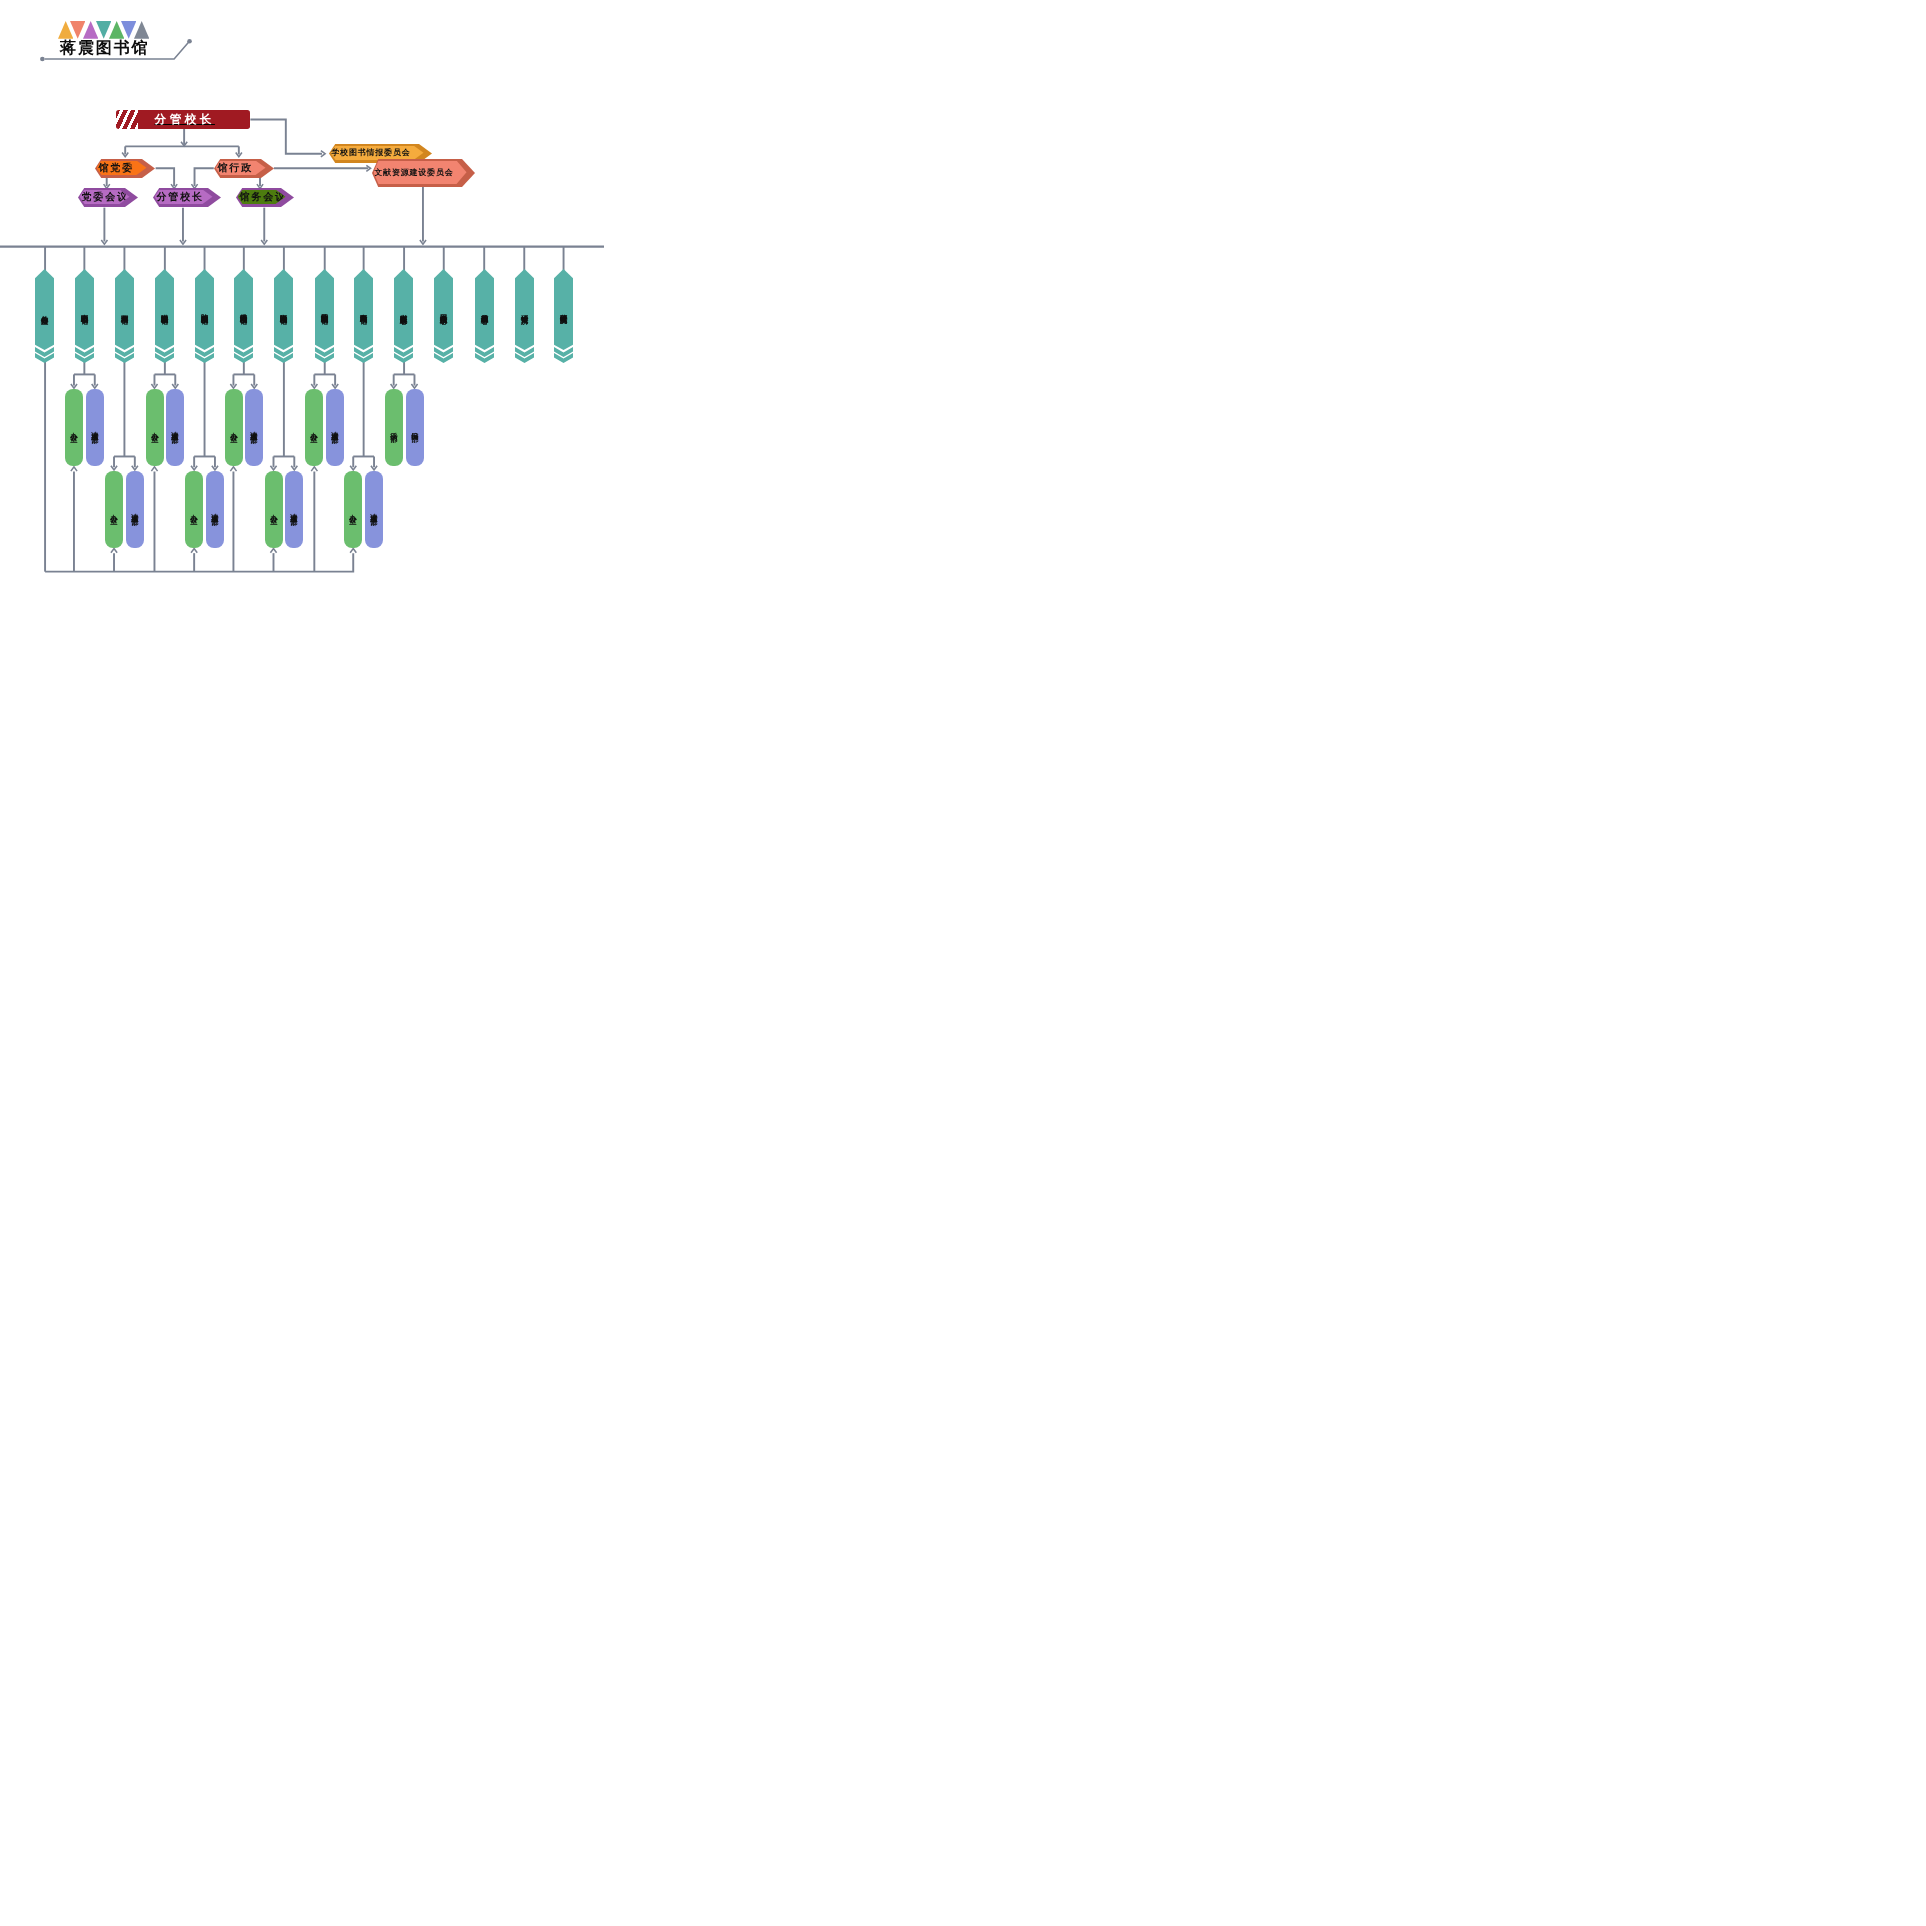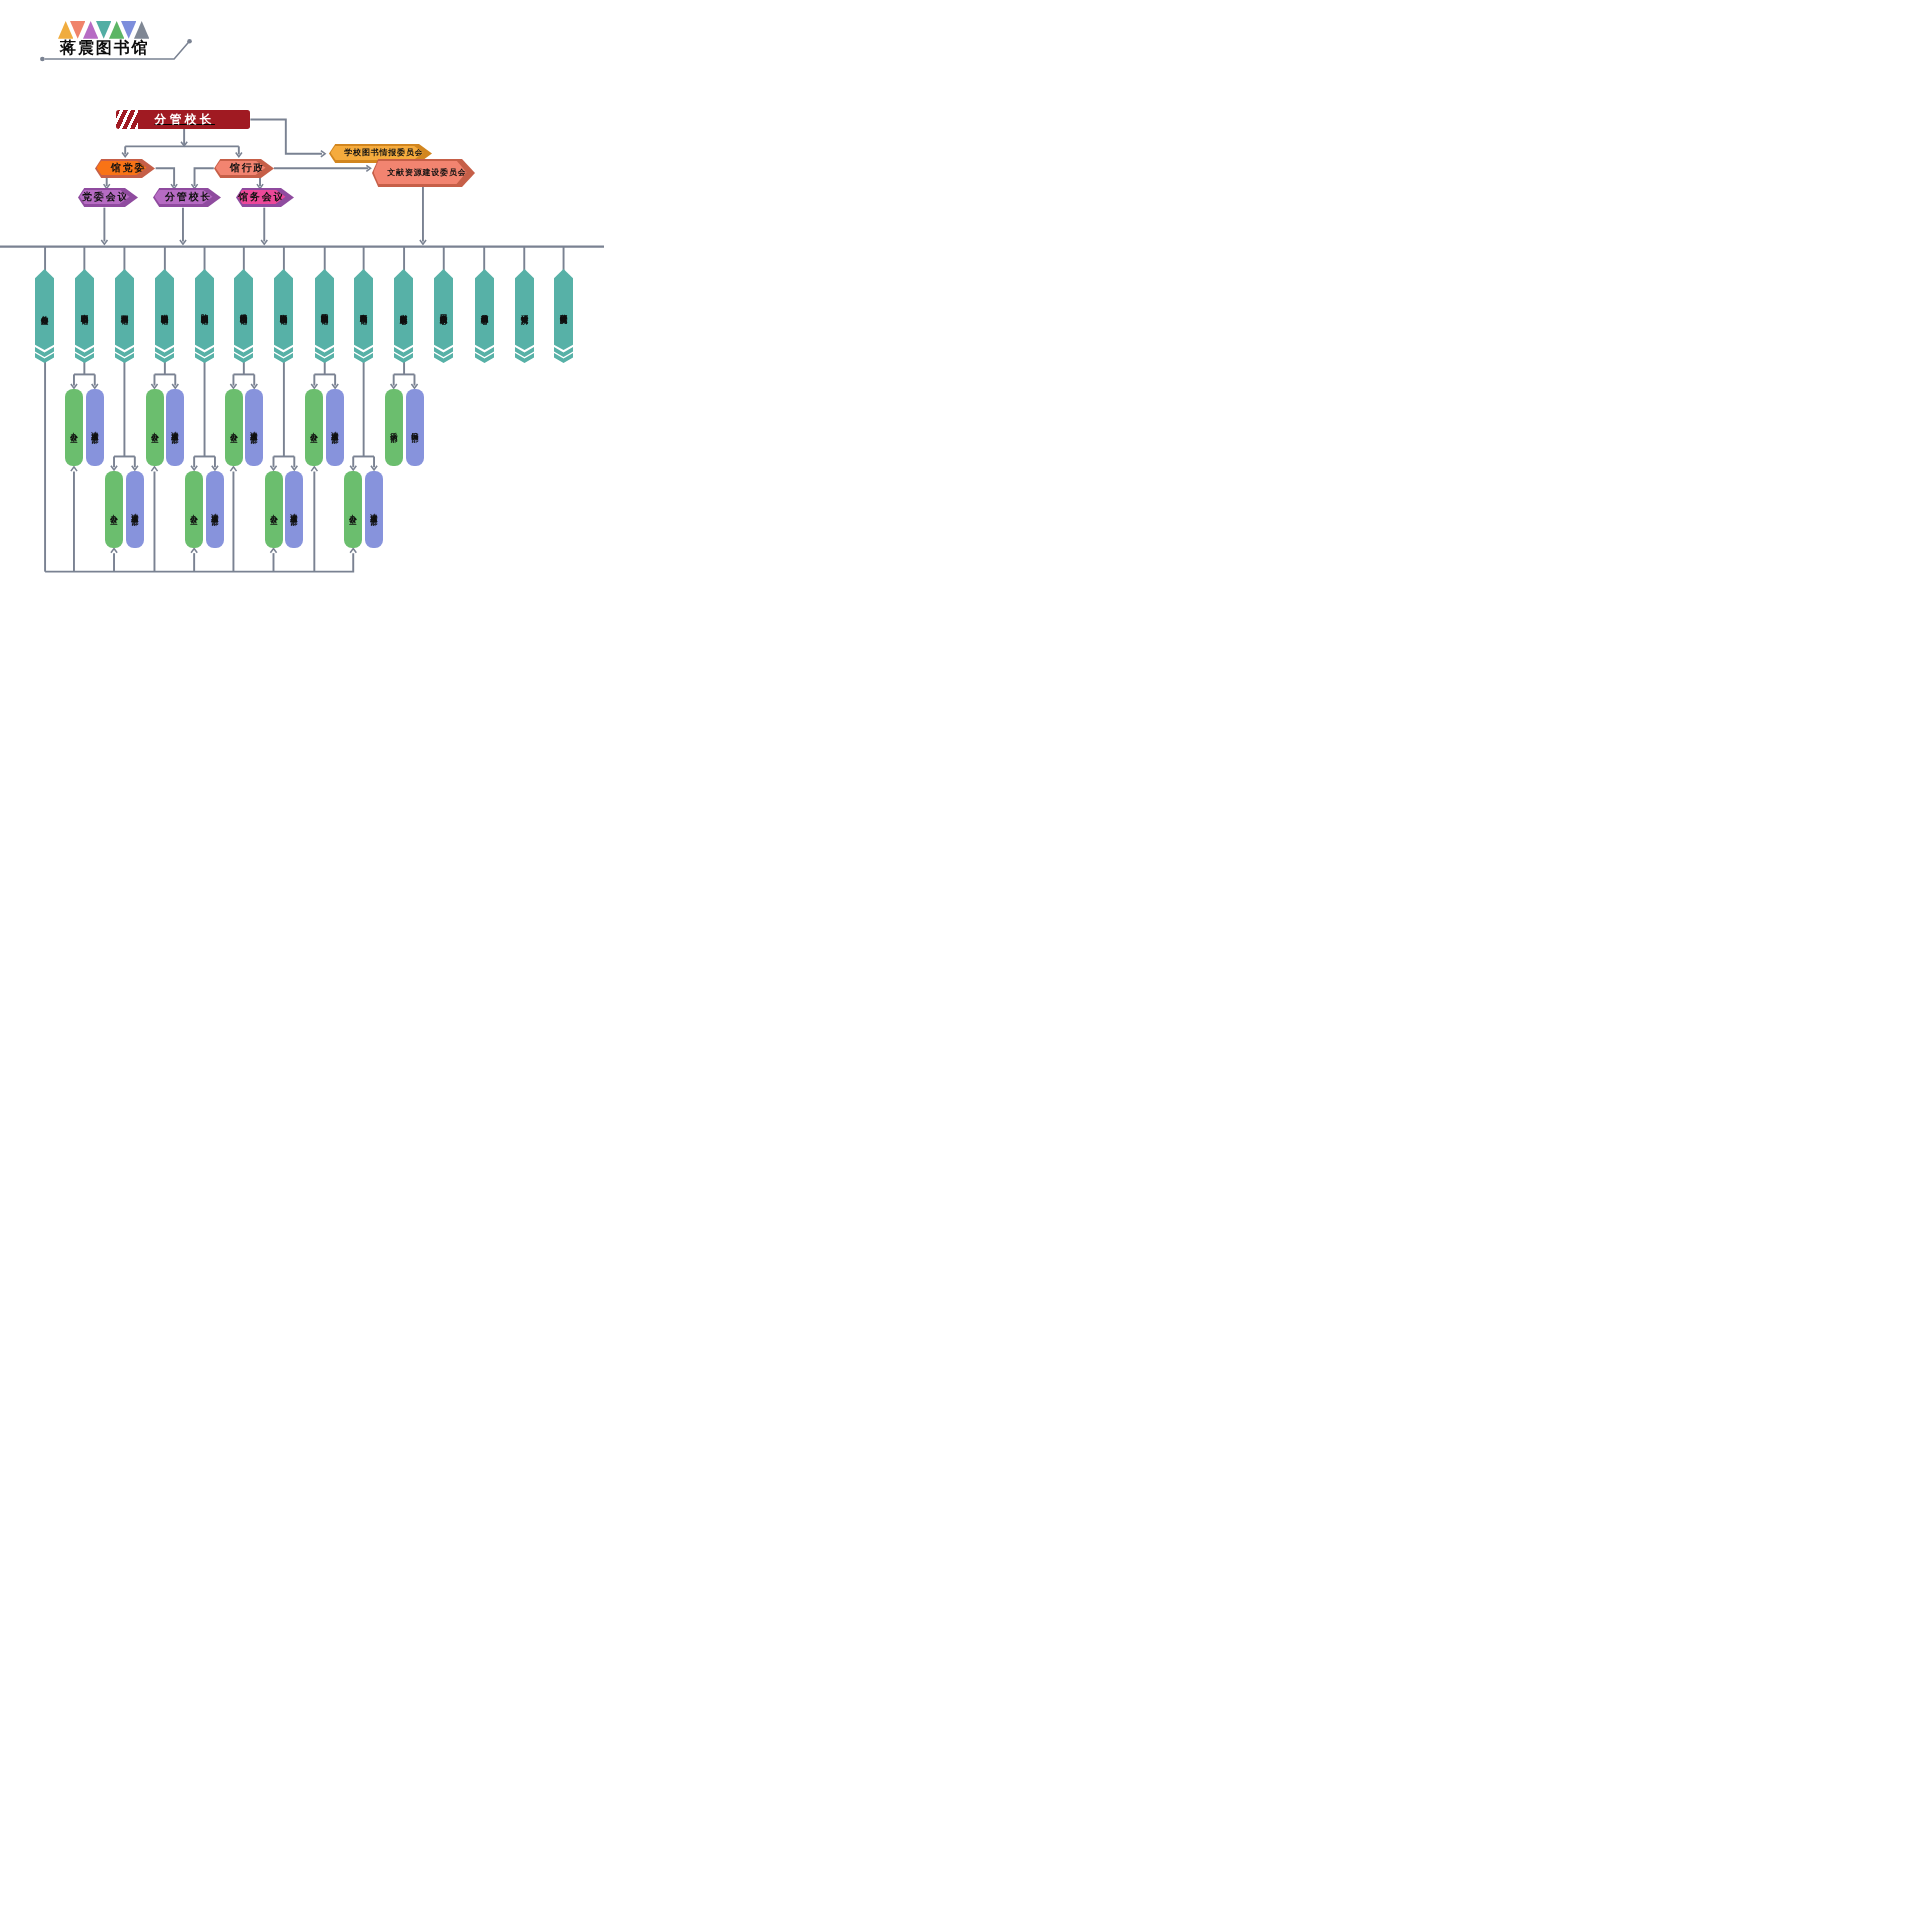"学校图书情报委员会" .hexbox .inner { justify-content: flex-end -> flex-start }
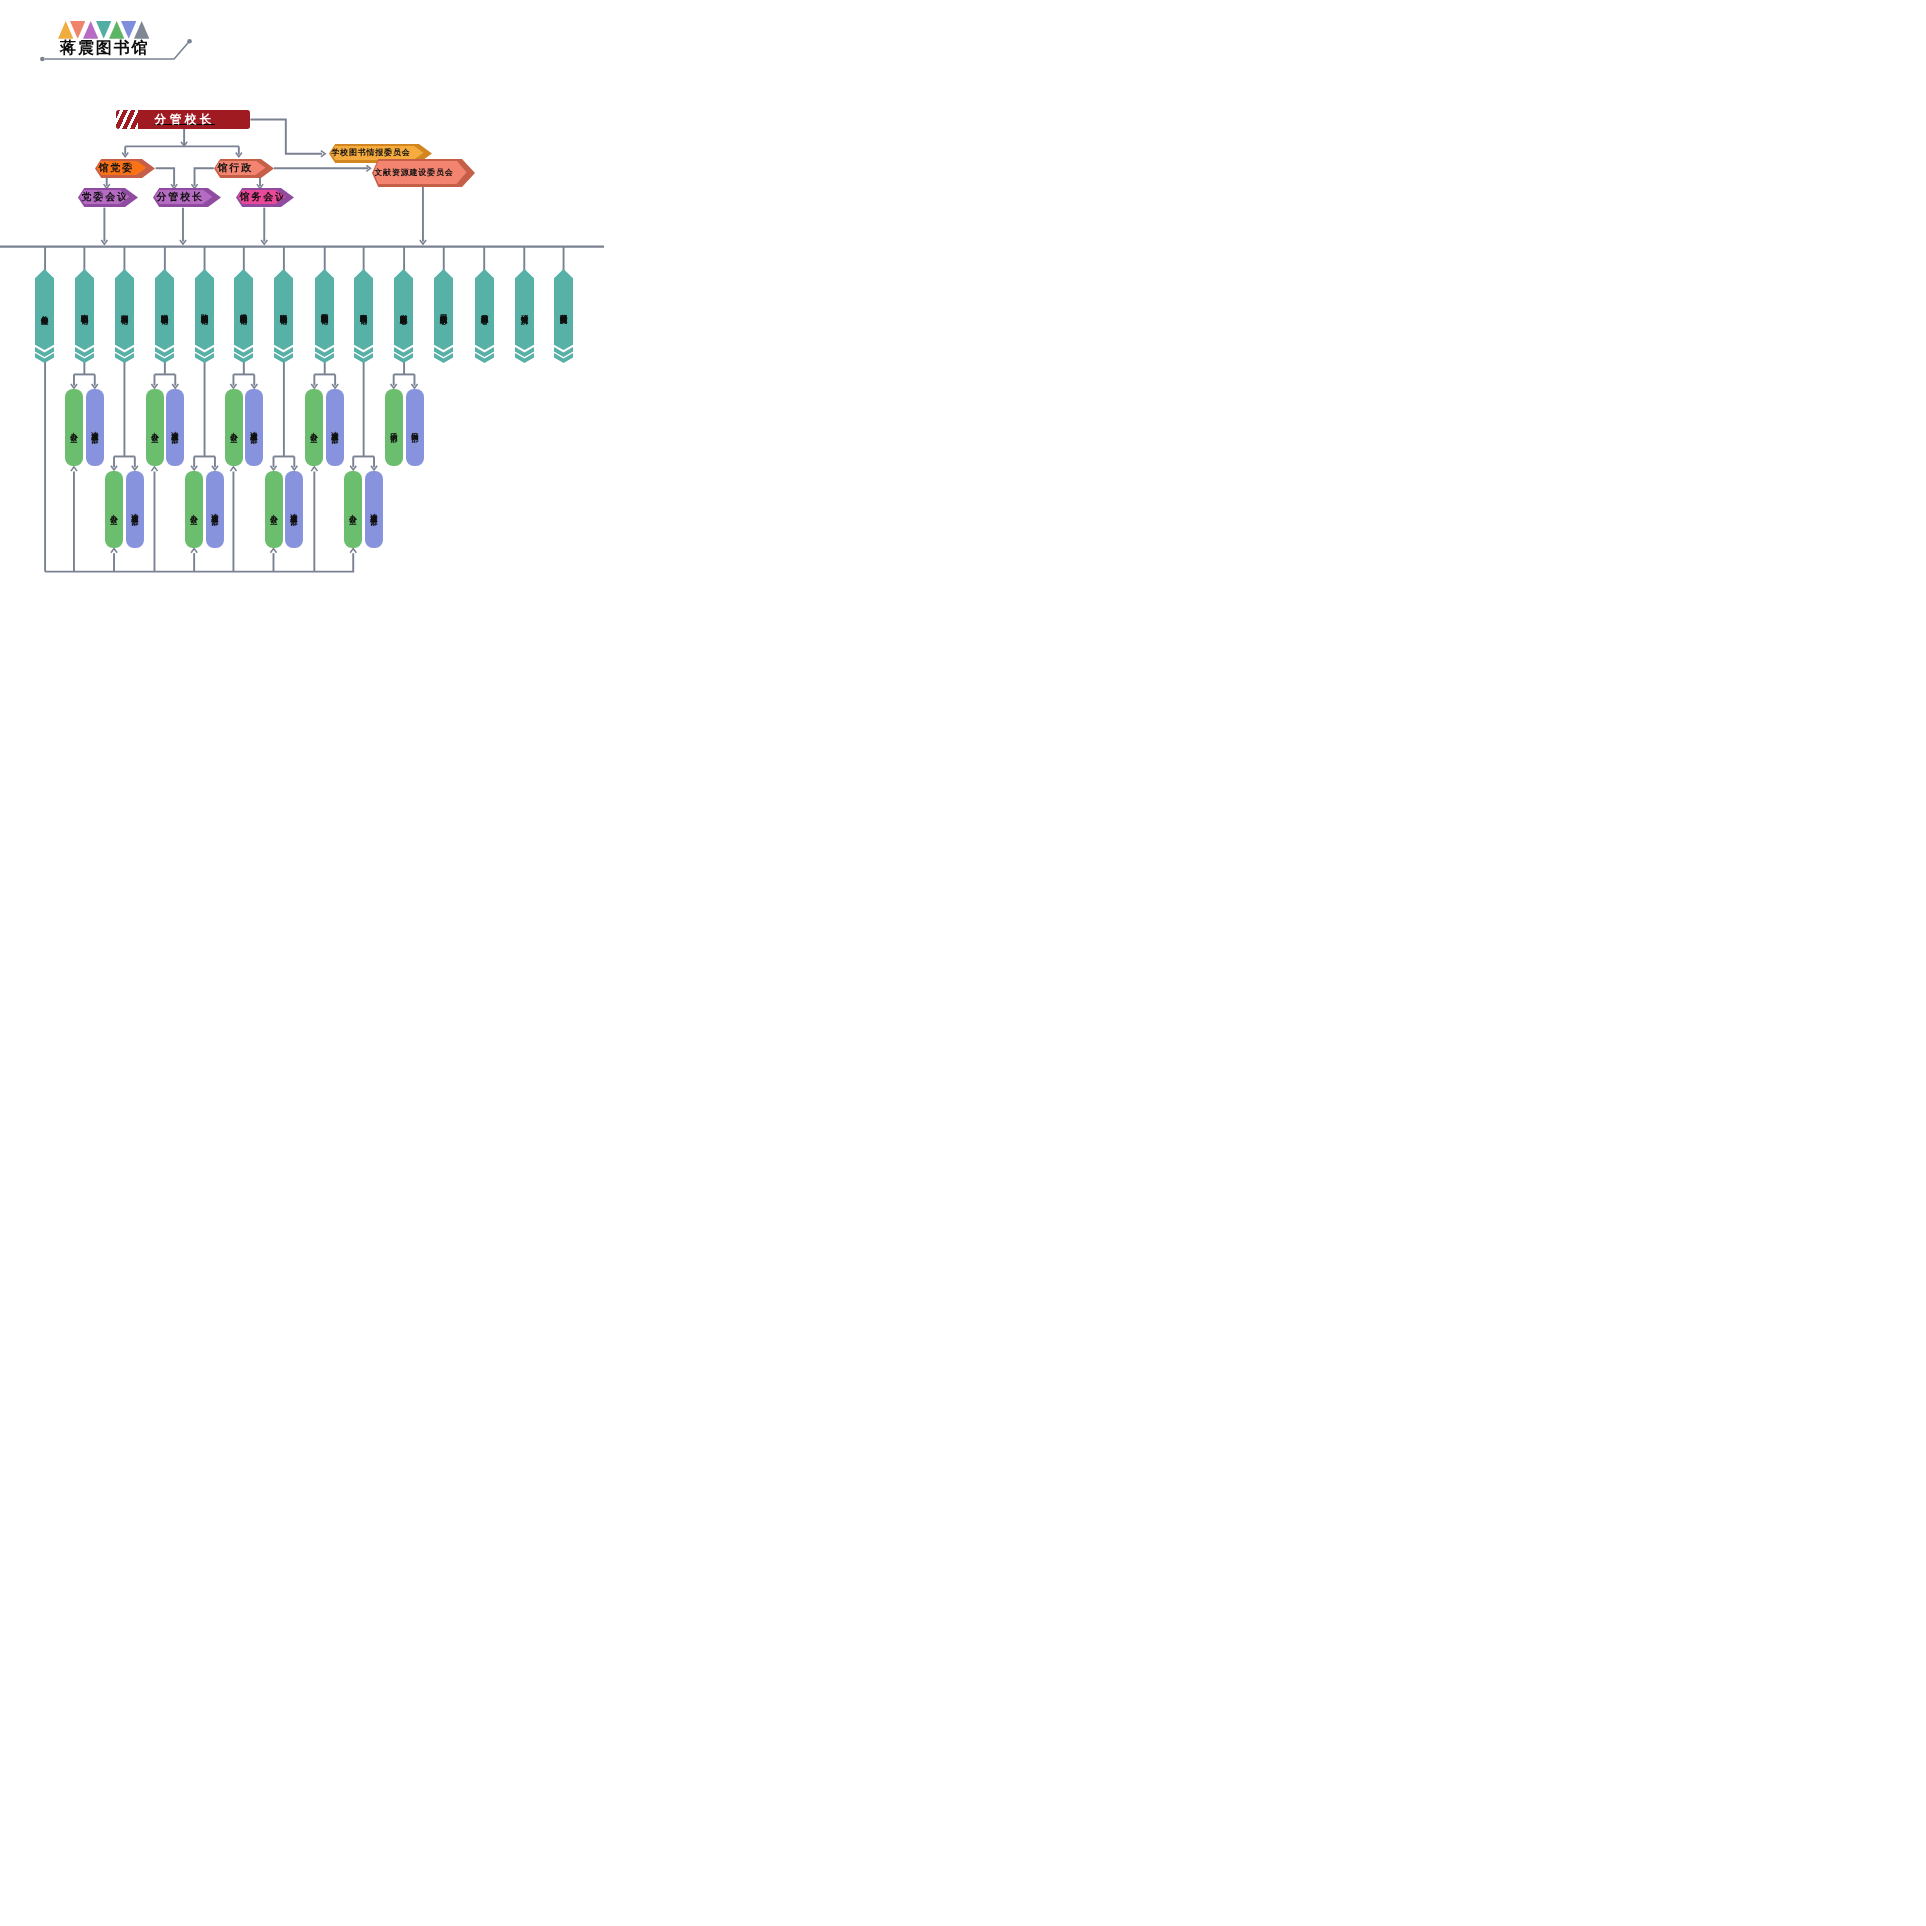"馆务会议" div.inner { background: #ec4899 -> #4d7c0f }
